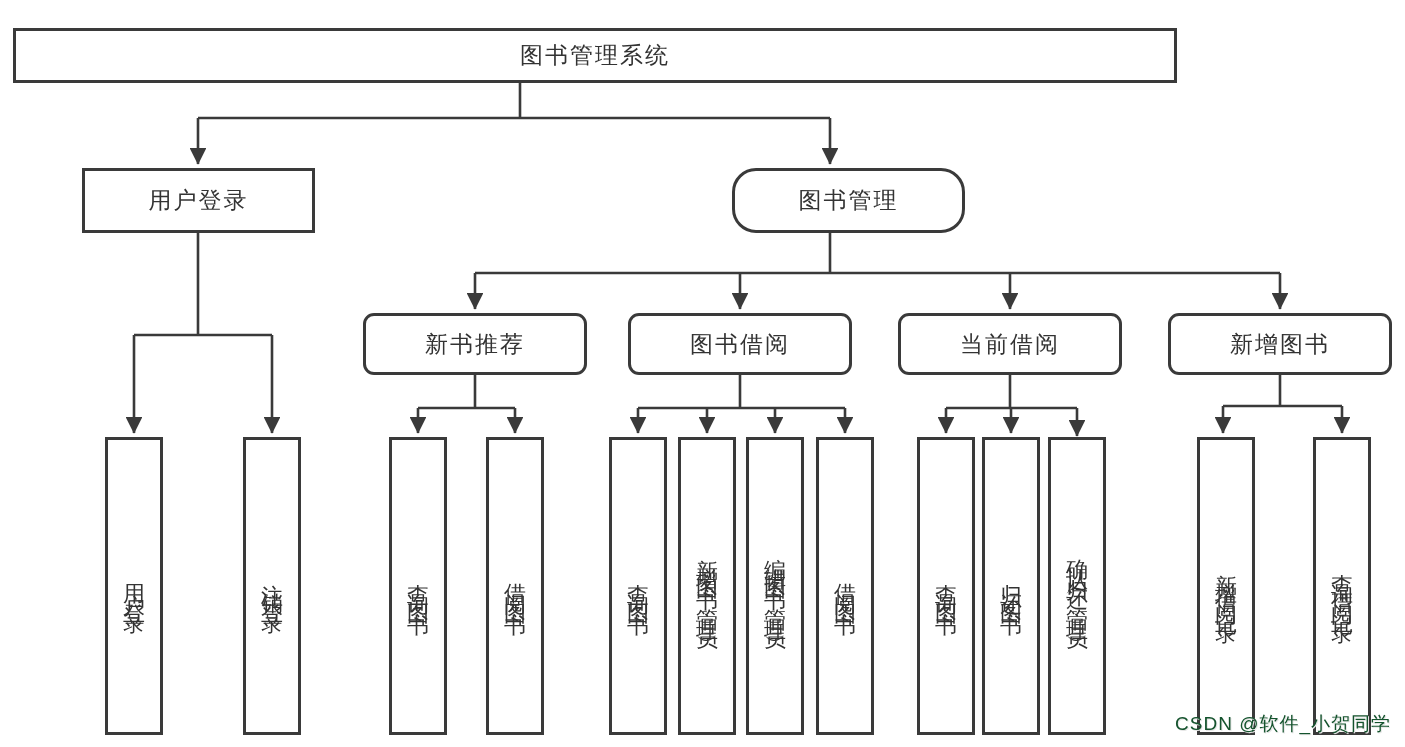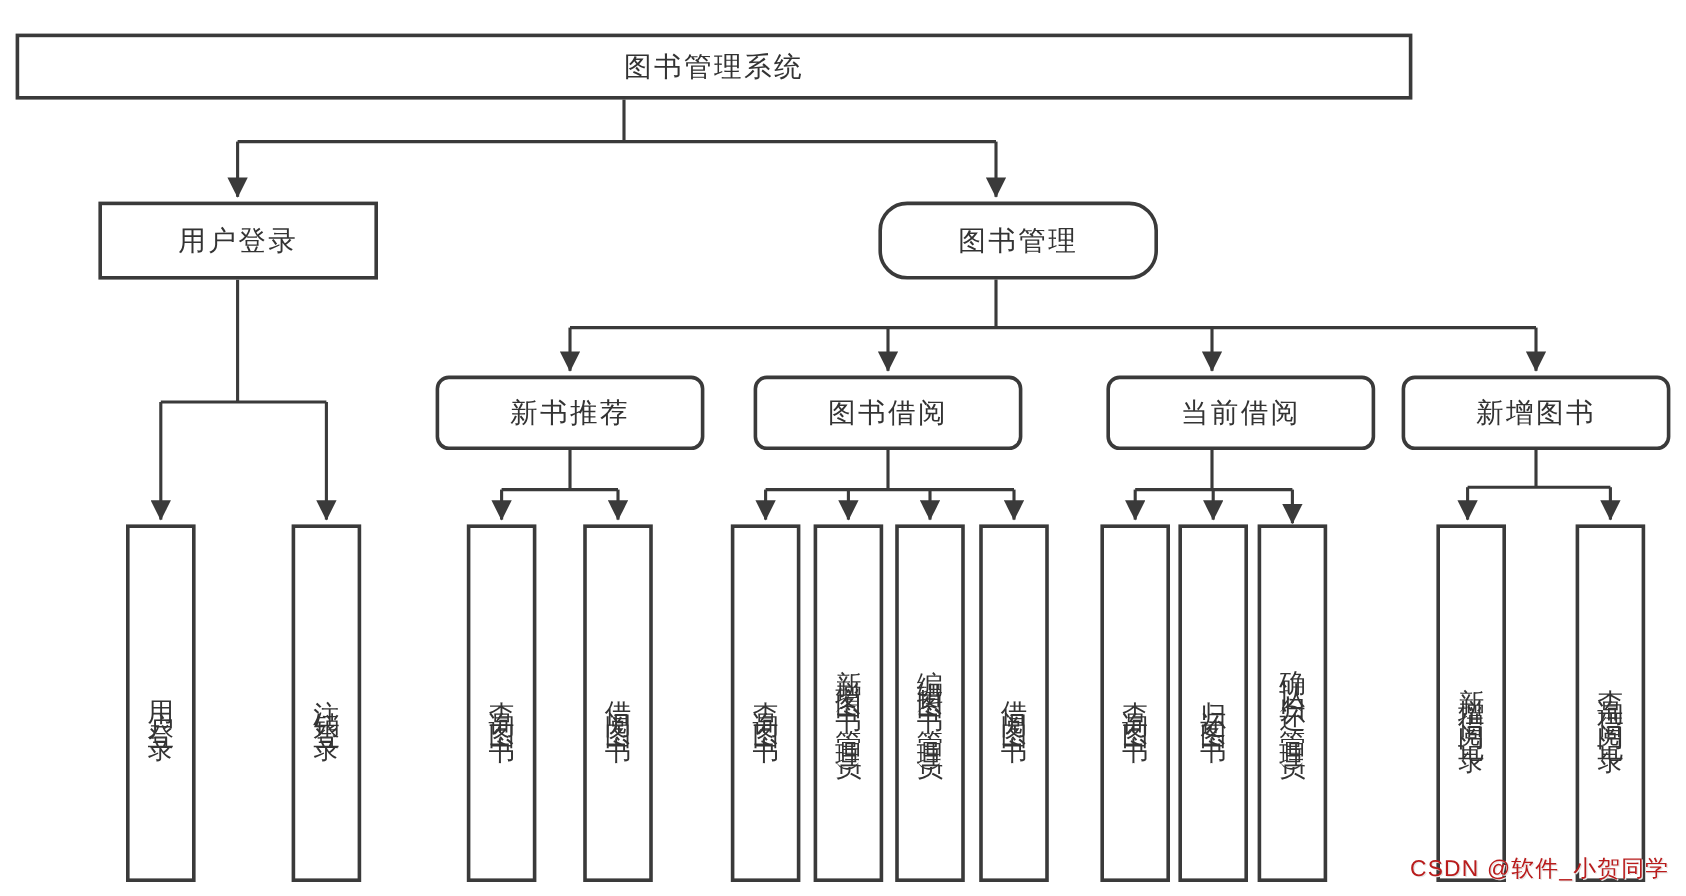"当前借阅" div.node { margin-left: 24px -> none }
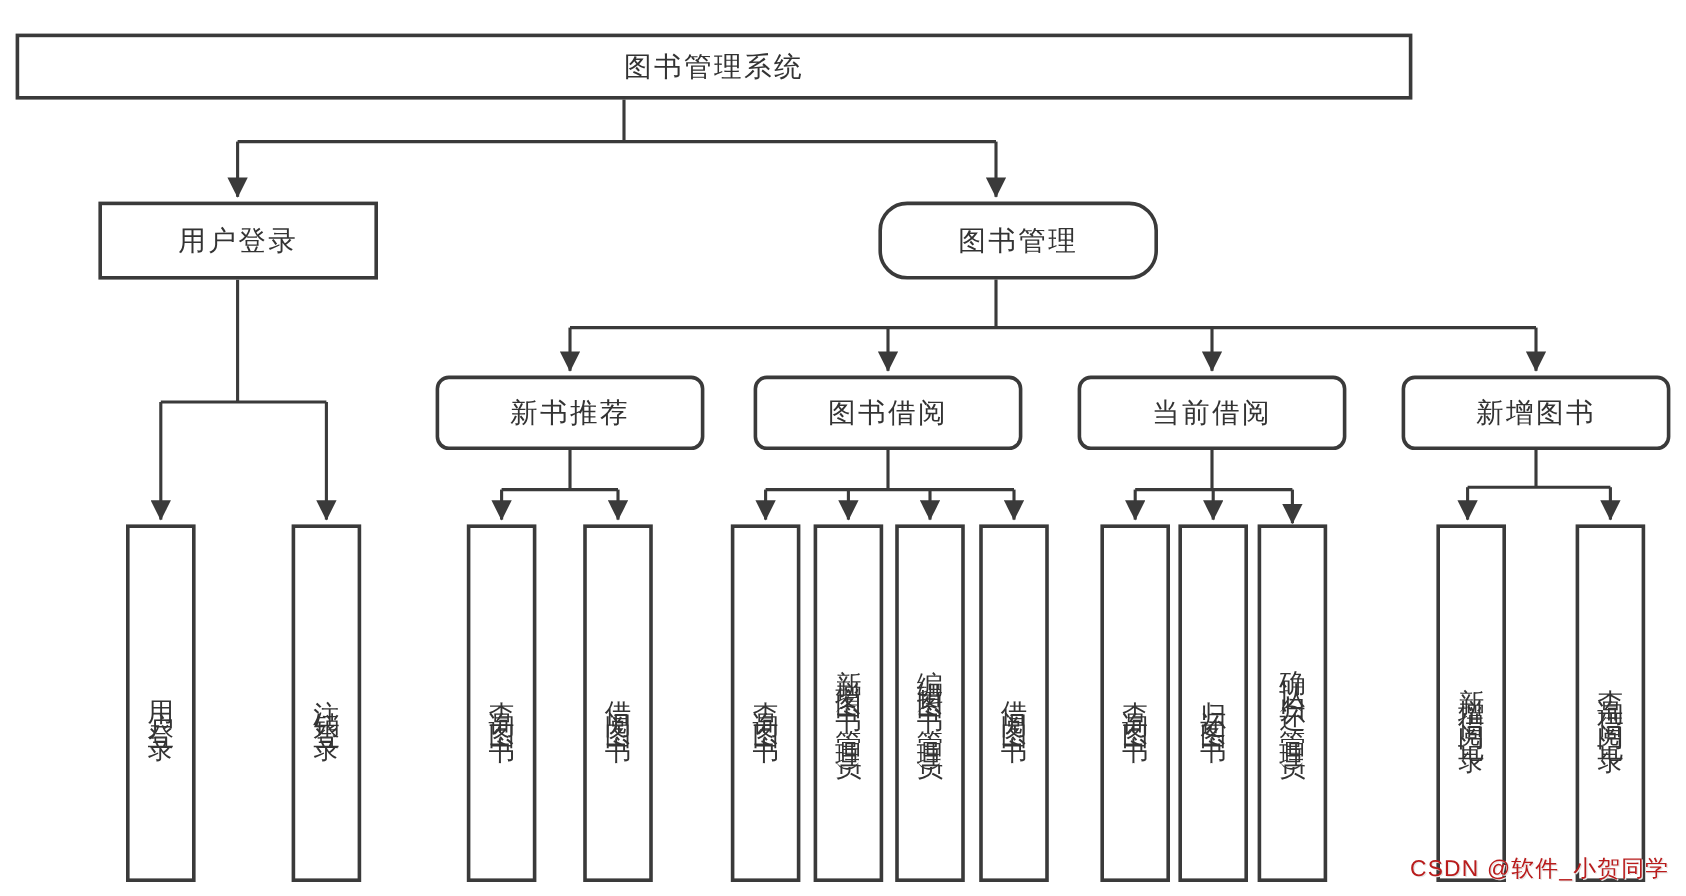"CSDN @软件_小贺同学" .watermark { color: #b91c1c -> #14532d }
